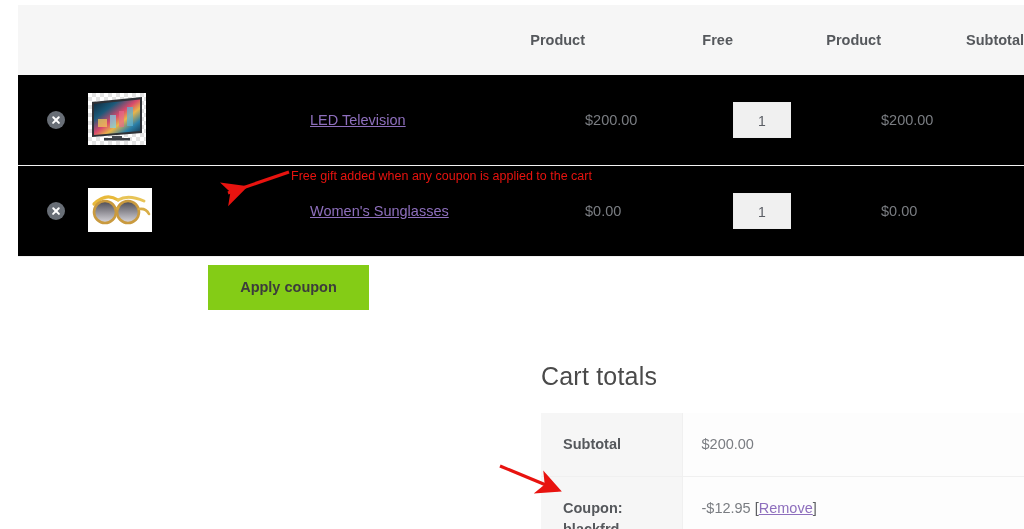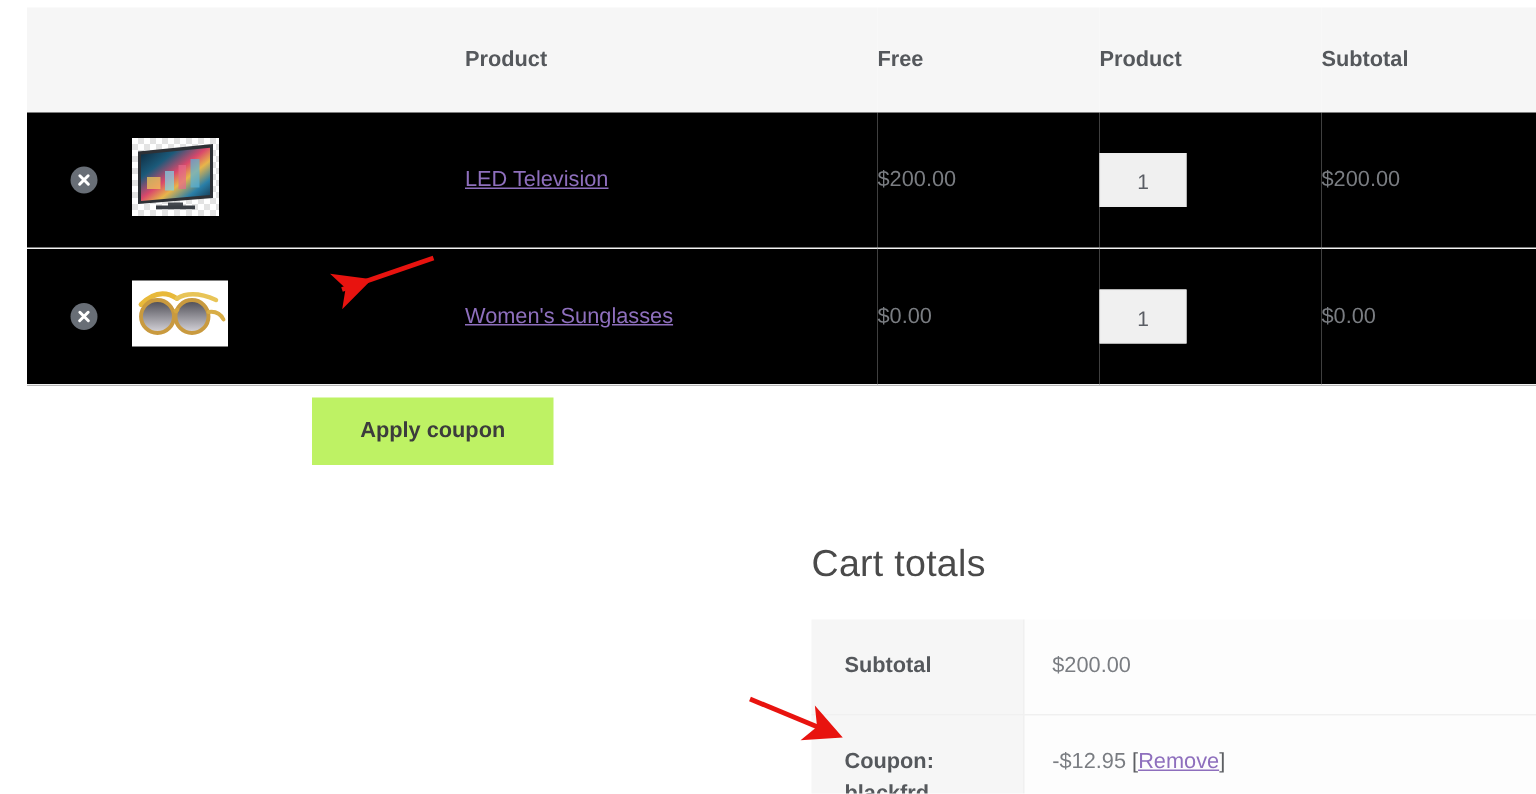"Product" .cart-table th { text-align: left -> right }
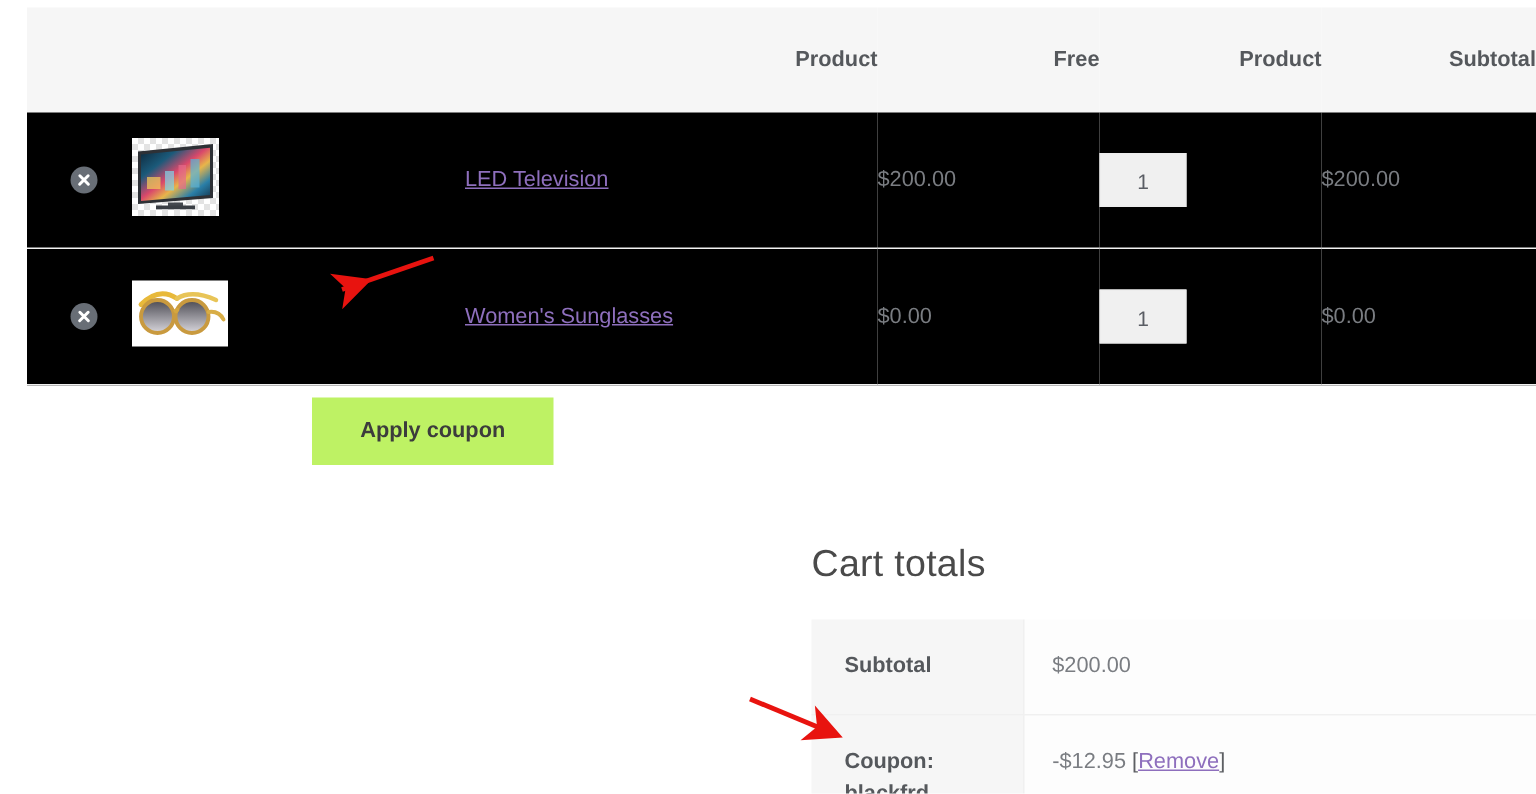"Free gift added when any" span.annot-text { html: none -> <span>Free gift added when any coupon is applied to the cart</span> }
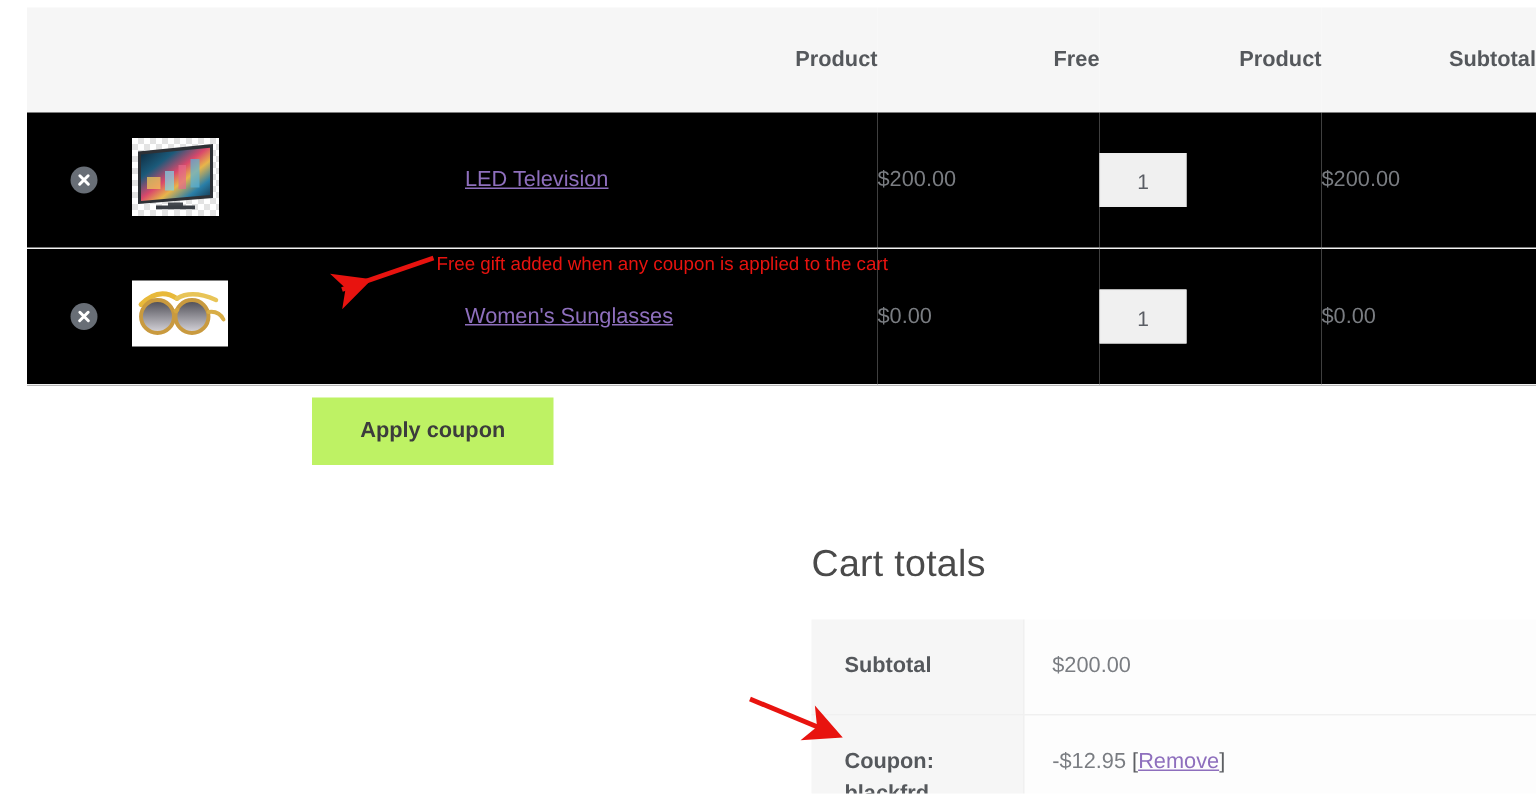"Apply coupon" .apply-coupon-btn { background: #bef264 -> #84cc16 }
